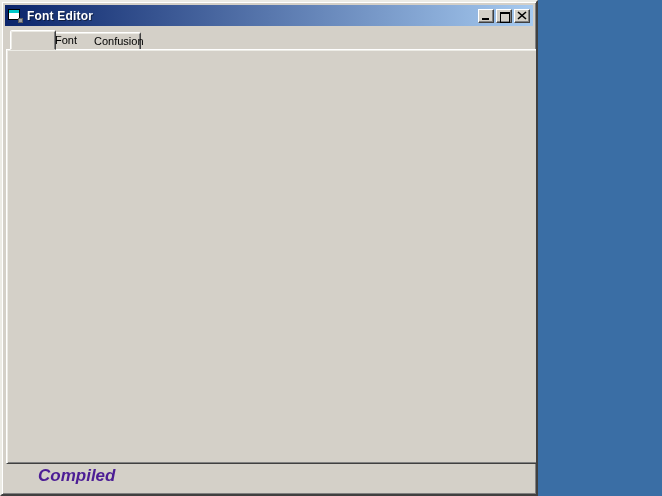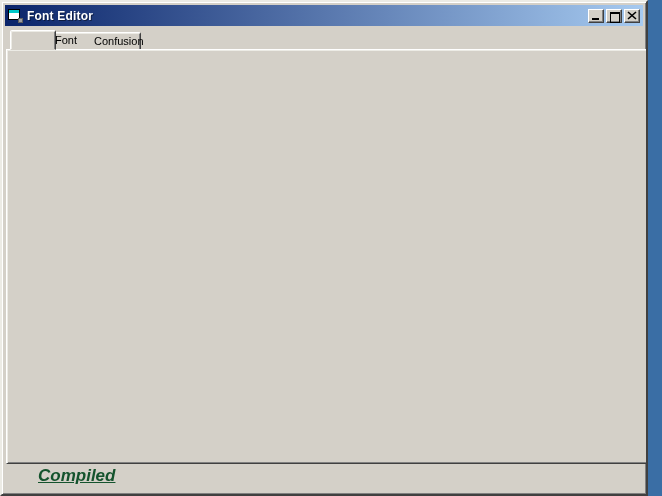"Font Editor" .window { width: 648px -> 538px }
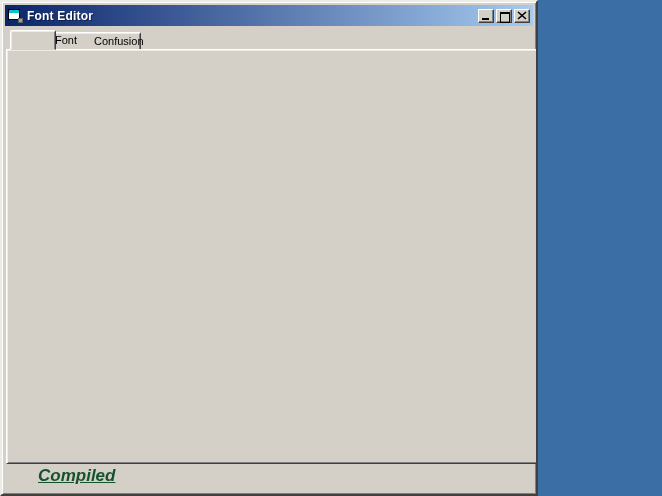"Compiled" .status { color: #14532d -> #4c1d95; text-decoration: underline -> none }
